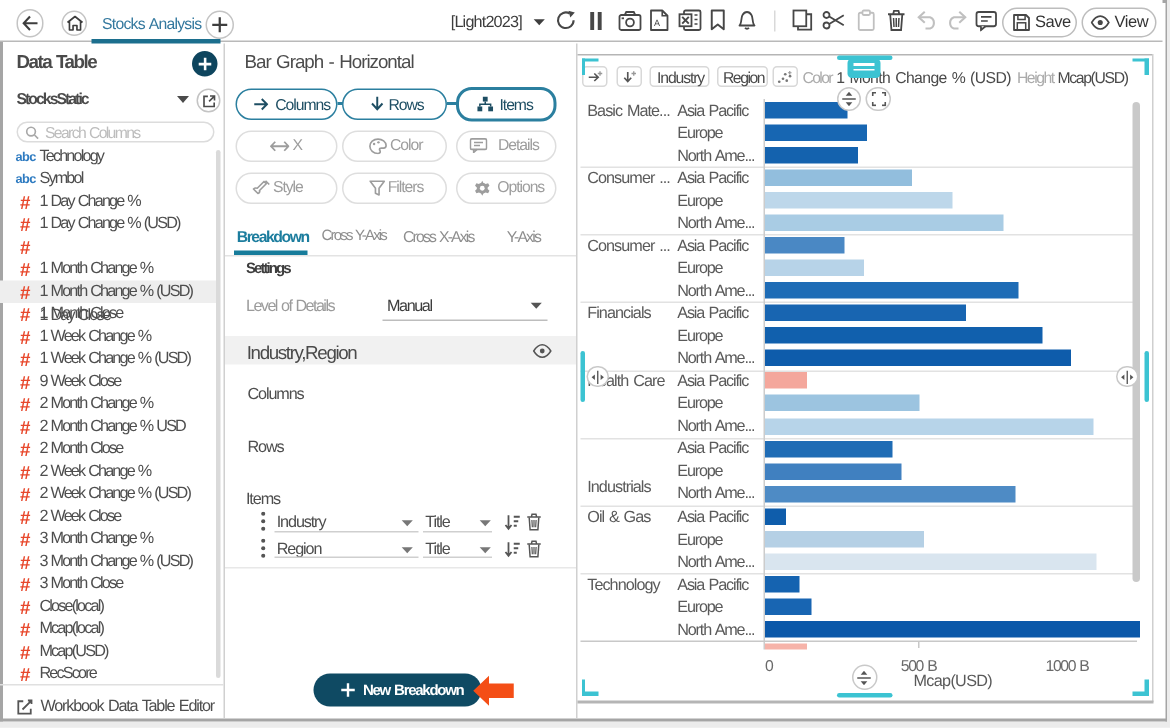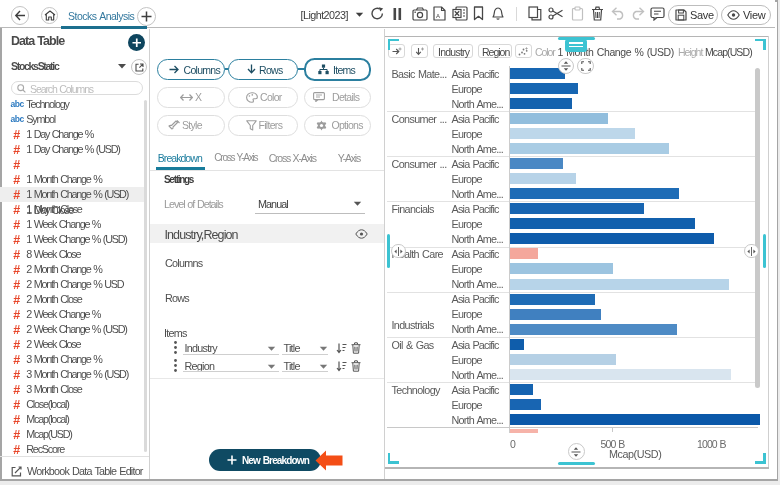"Bar Graph - Horizontal" div.txt { html: none -> <div>Bar Graph - Horizontal</div> }
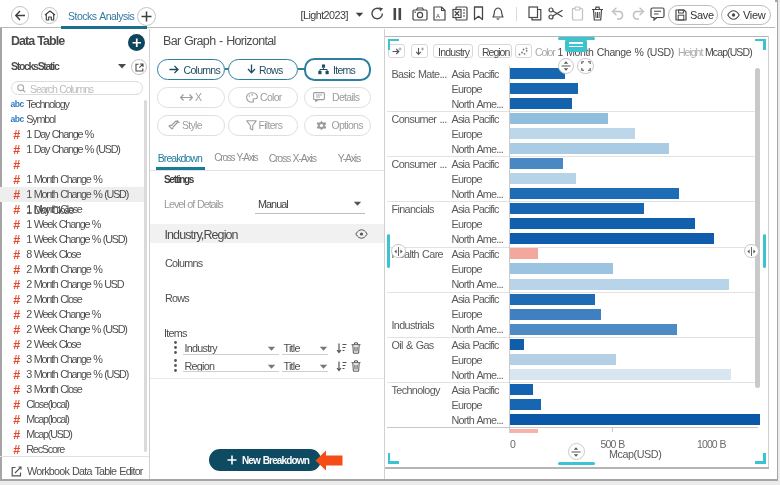"Breakdown" div.txt { font-weight: 400 -> 700 }
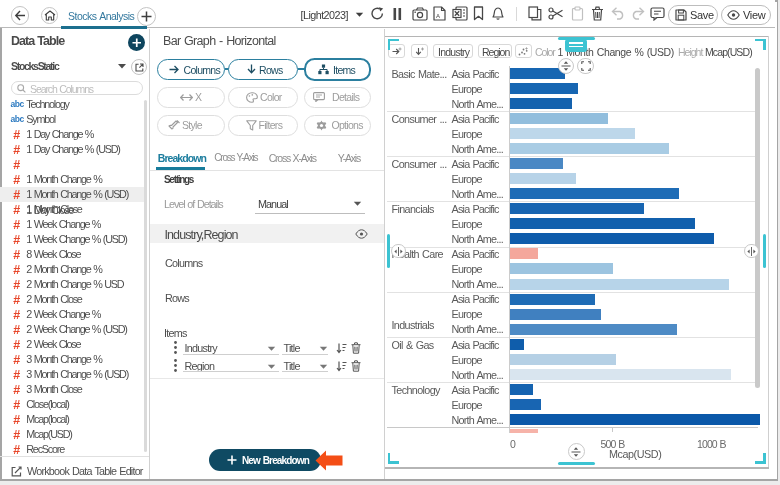"8 Week Close" div.txt { text: 8 -> 9 }
